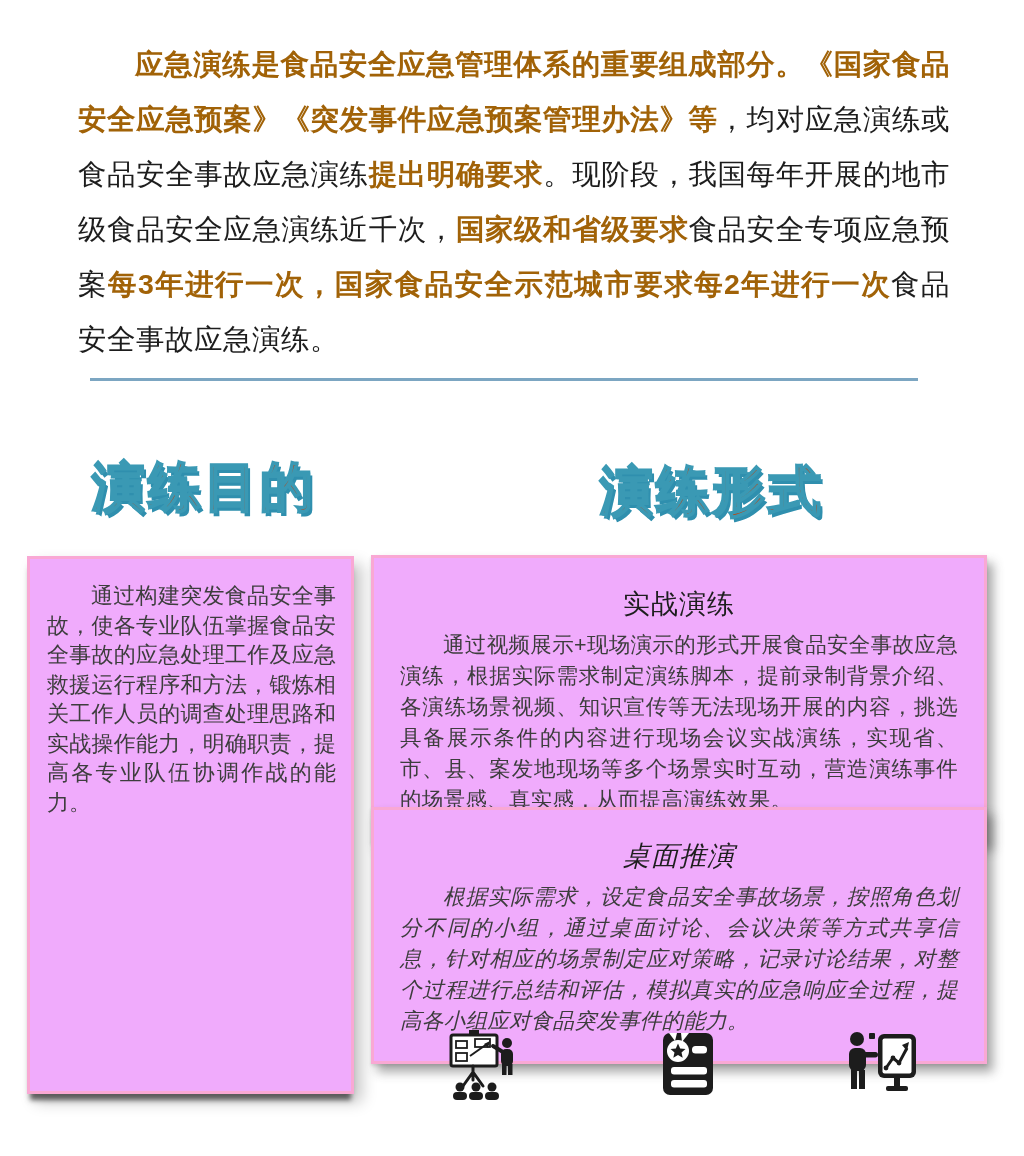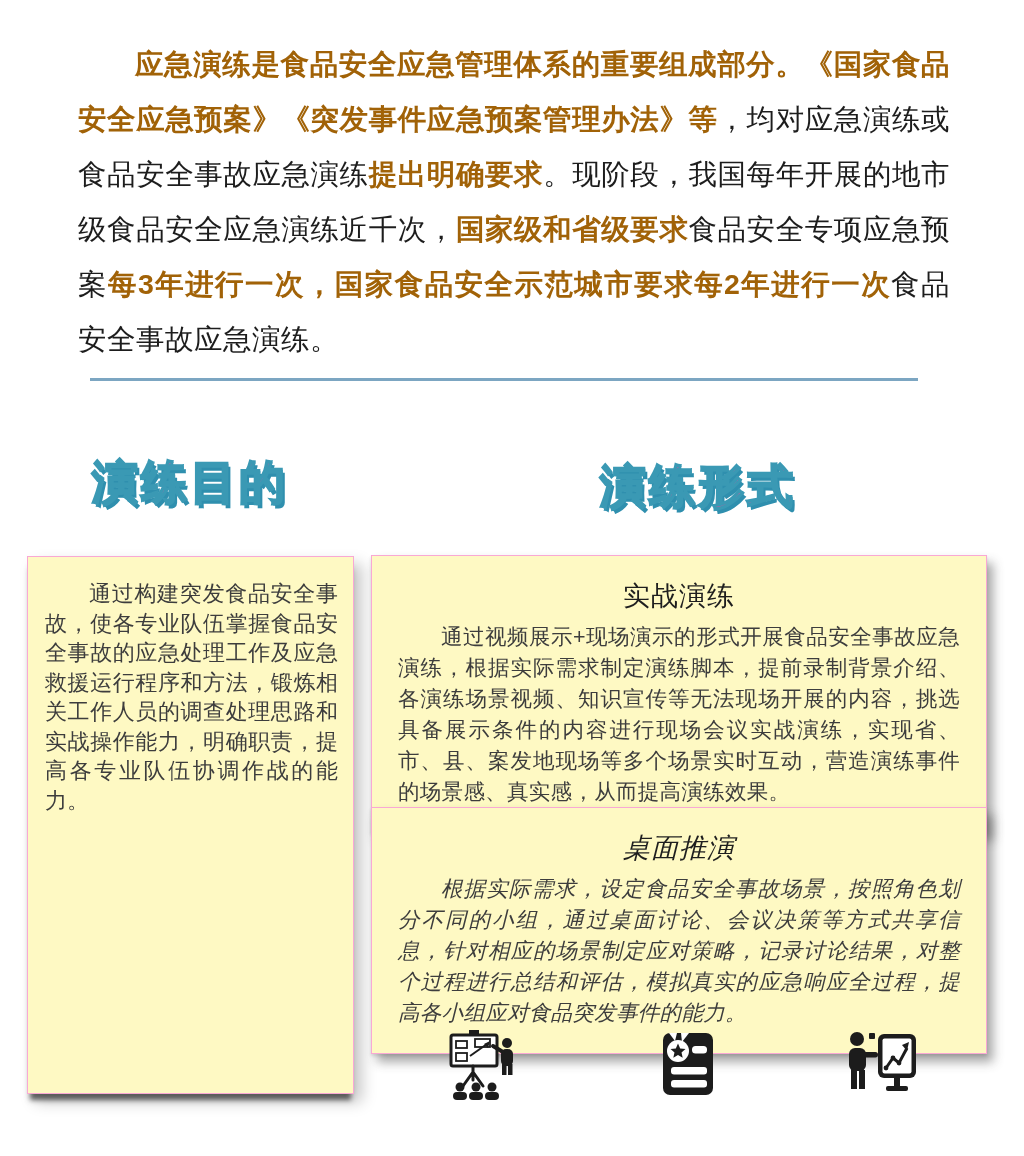"演练目的" .fancy-heading { color: #ec4899 -> #c2410c; font-size: 46px -> 53px }
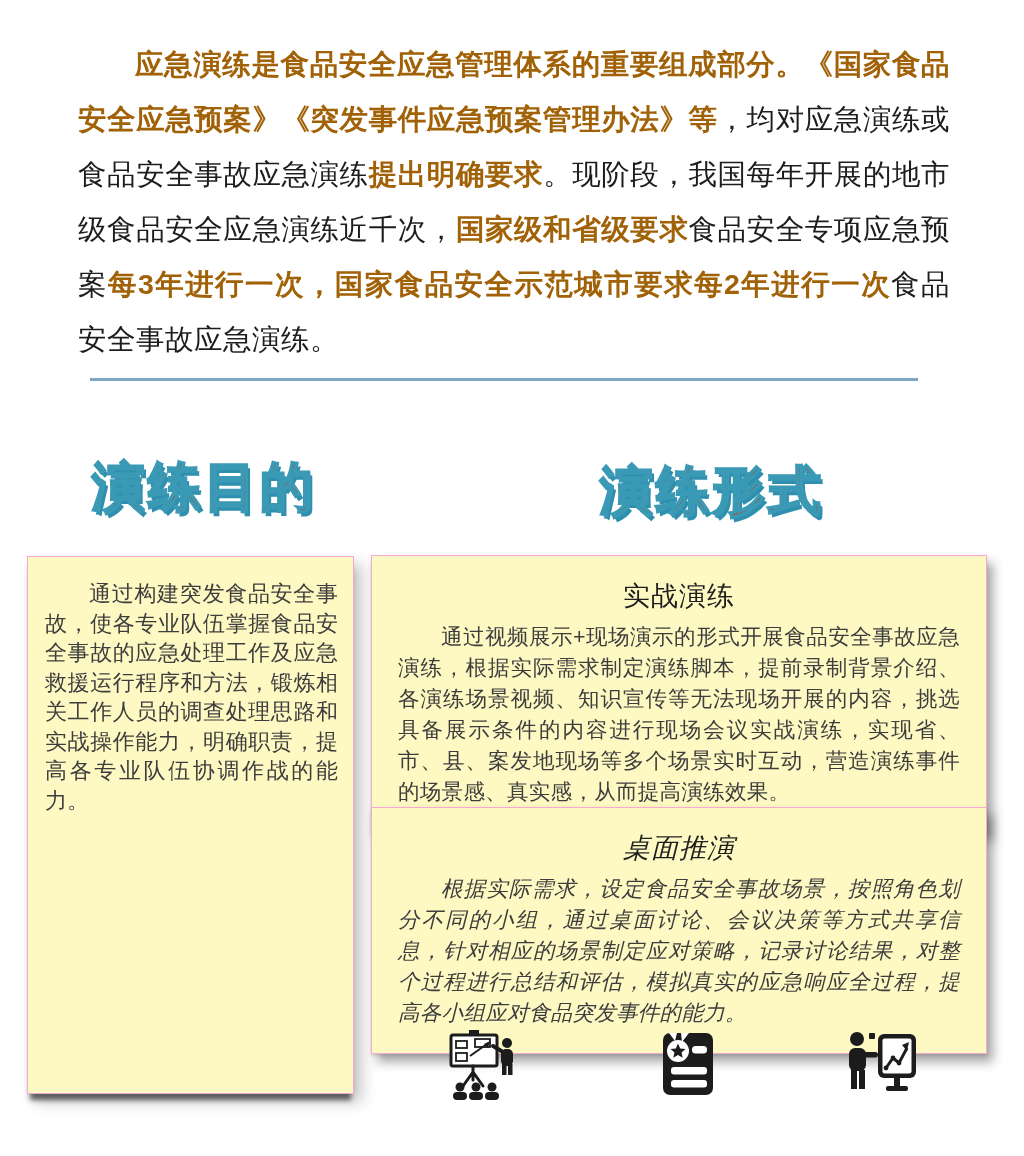"通过构建突发食品安全事故，使各专业队伍掌握食品安全事故的应急处理工作及应急救援运" .card { background: #fef9c3 -> #f0abfc; border: 1px solid #f9a8d4 -> 3px solid #f9a8d4 }
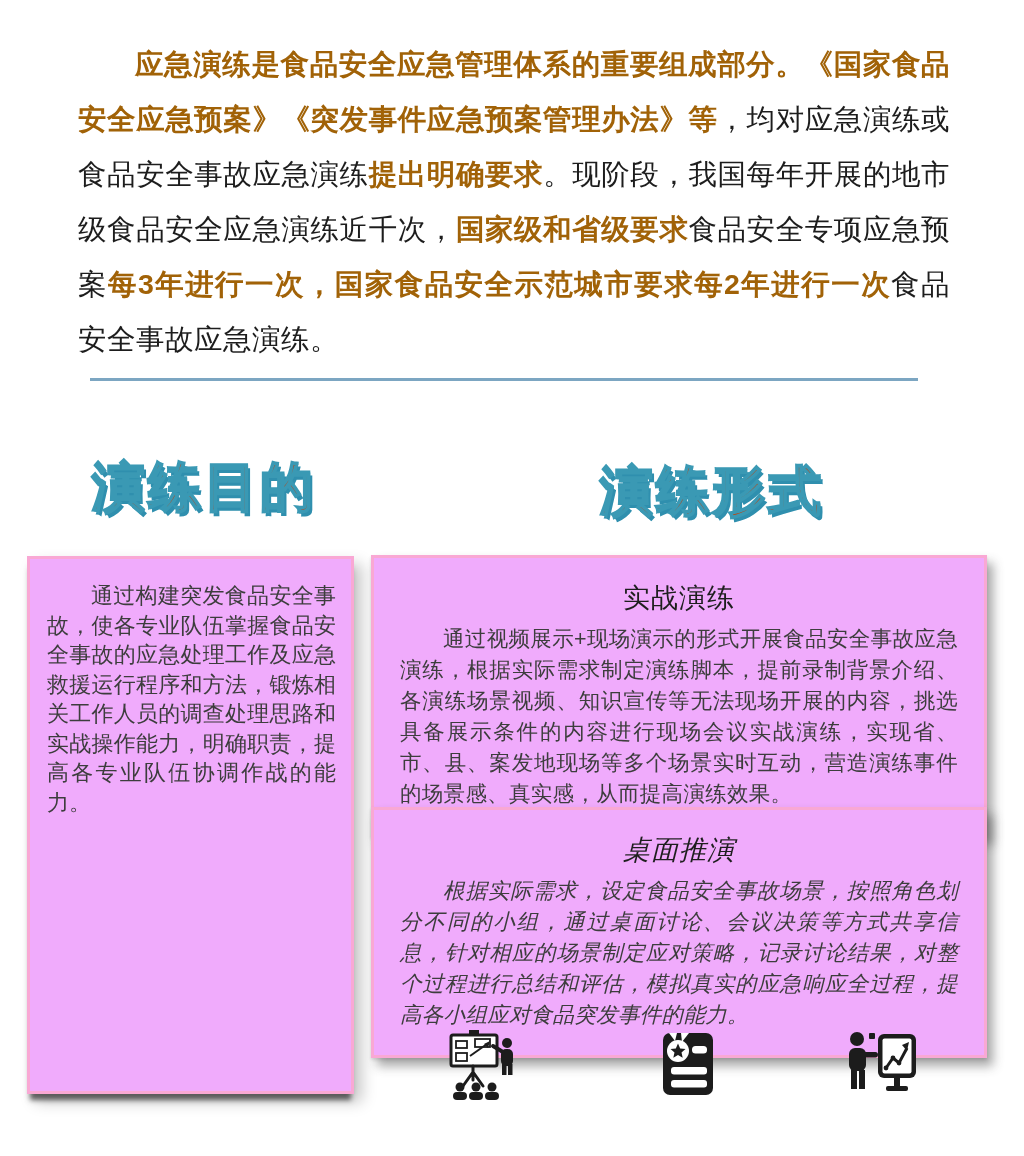"实战演练" .card-format { padding: 20px 18px 16px 18px -> 26px 18px 16px 18px }
